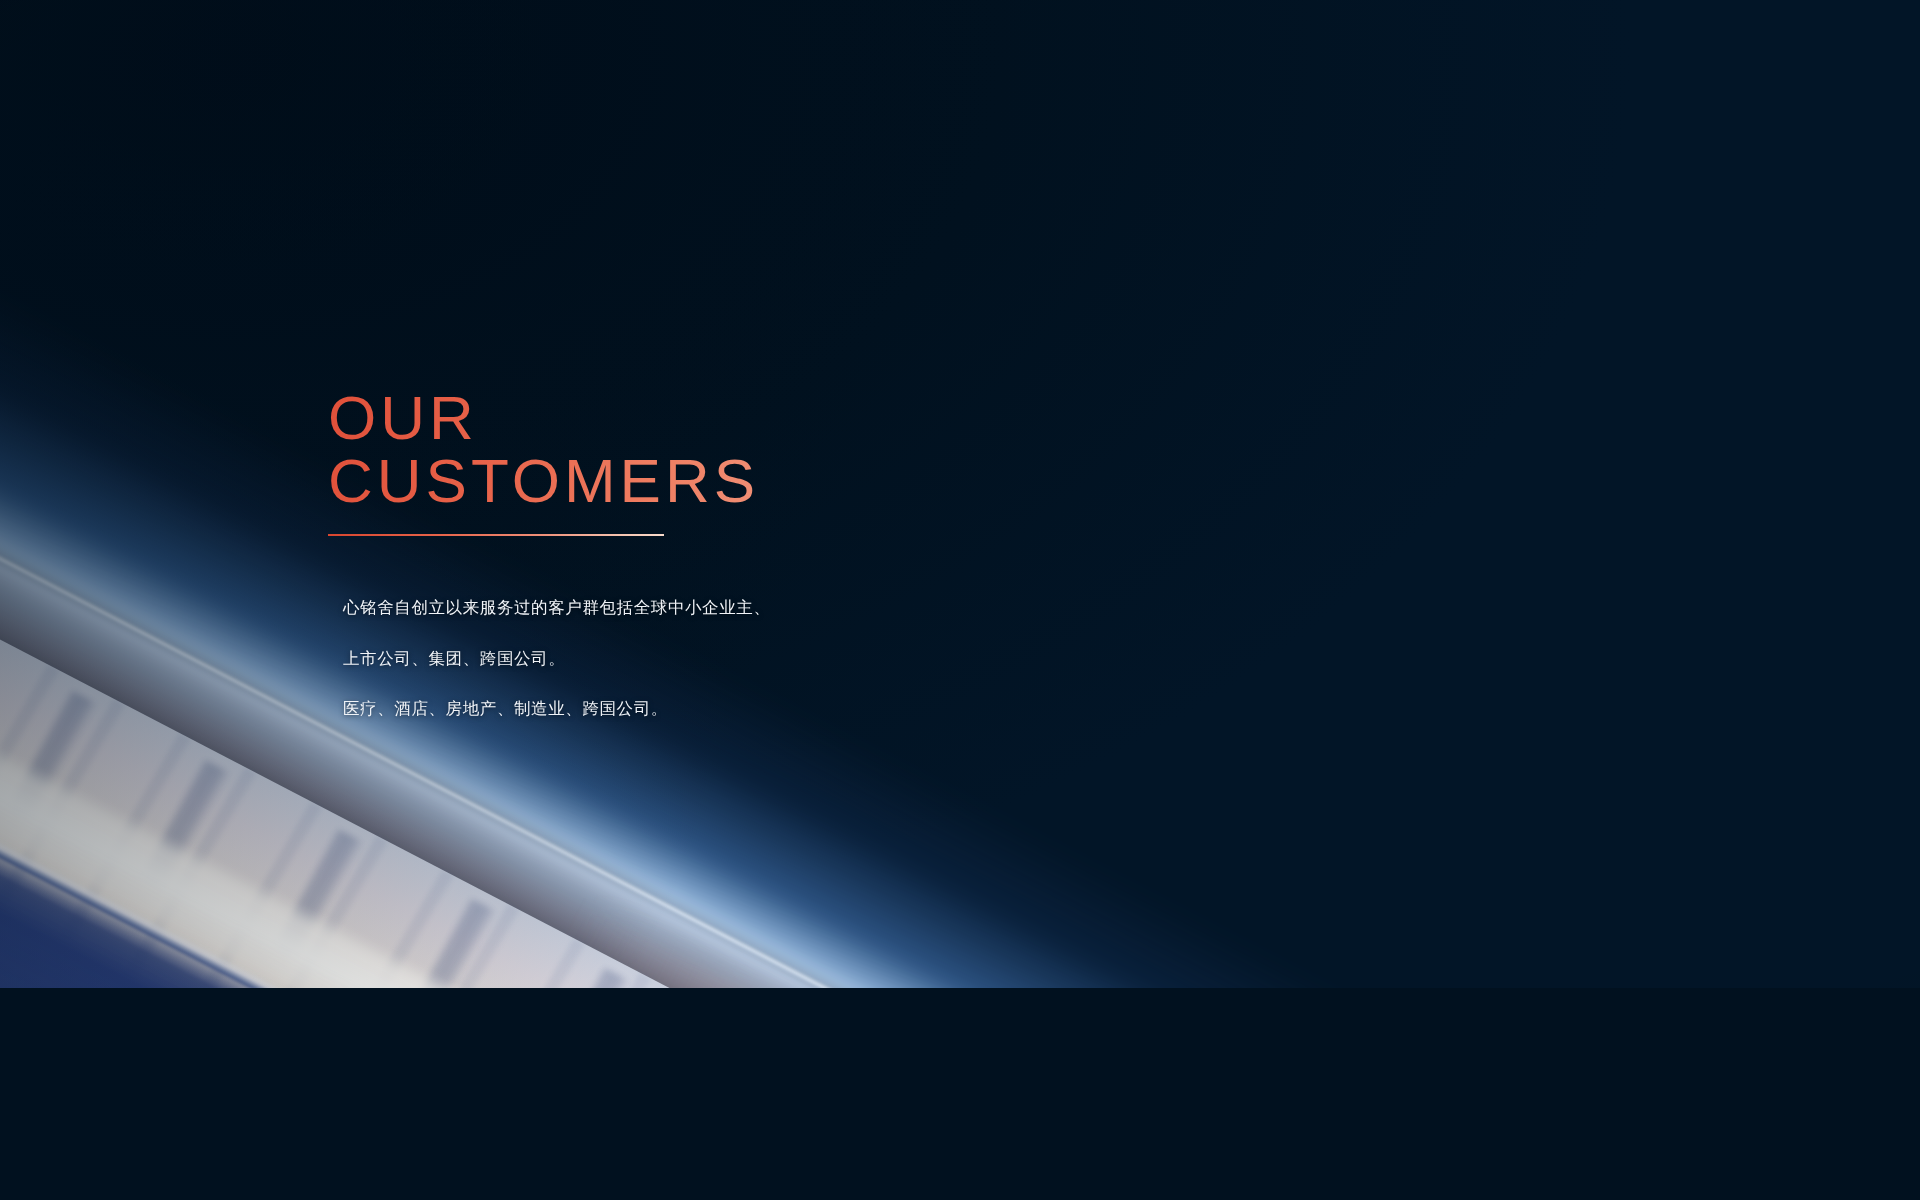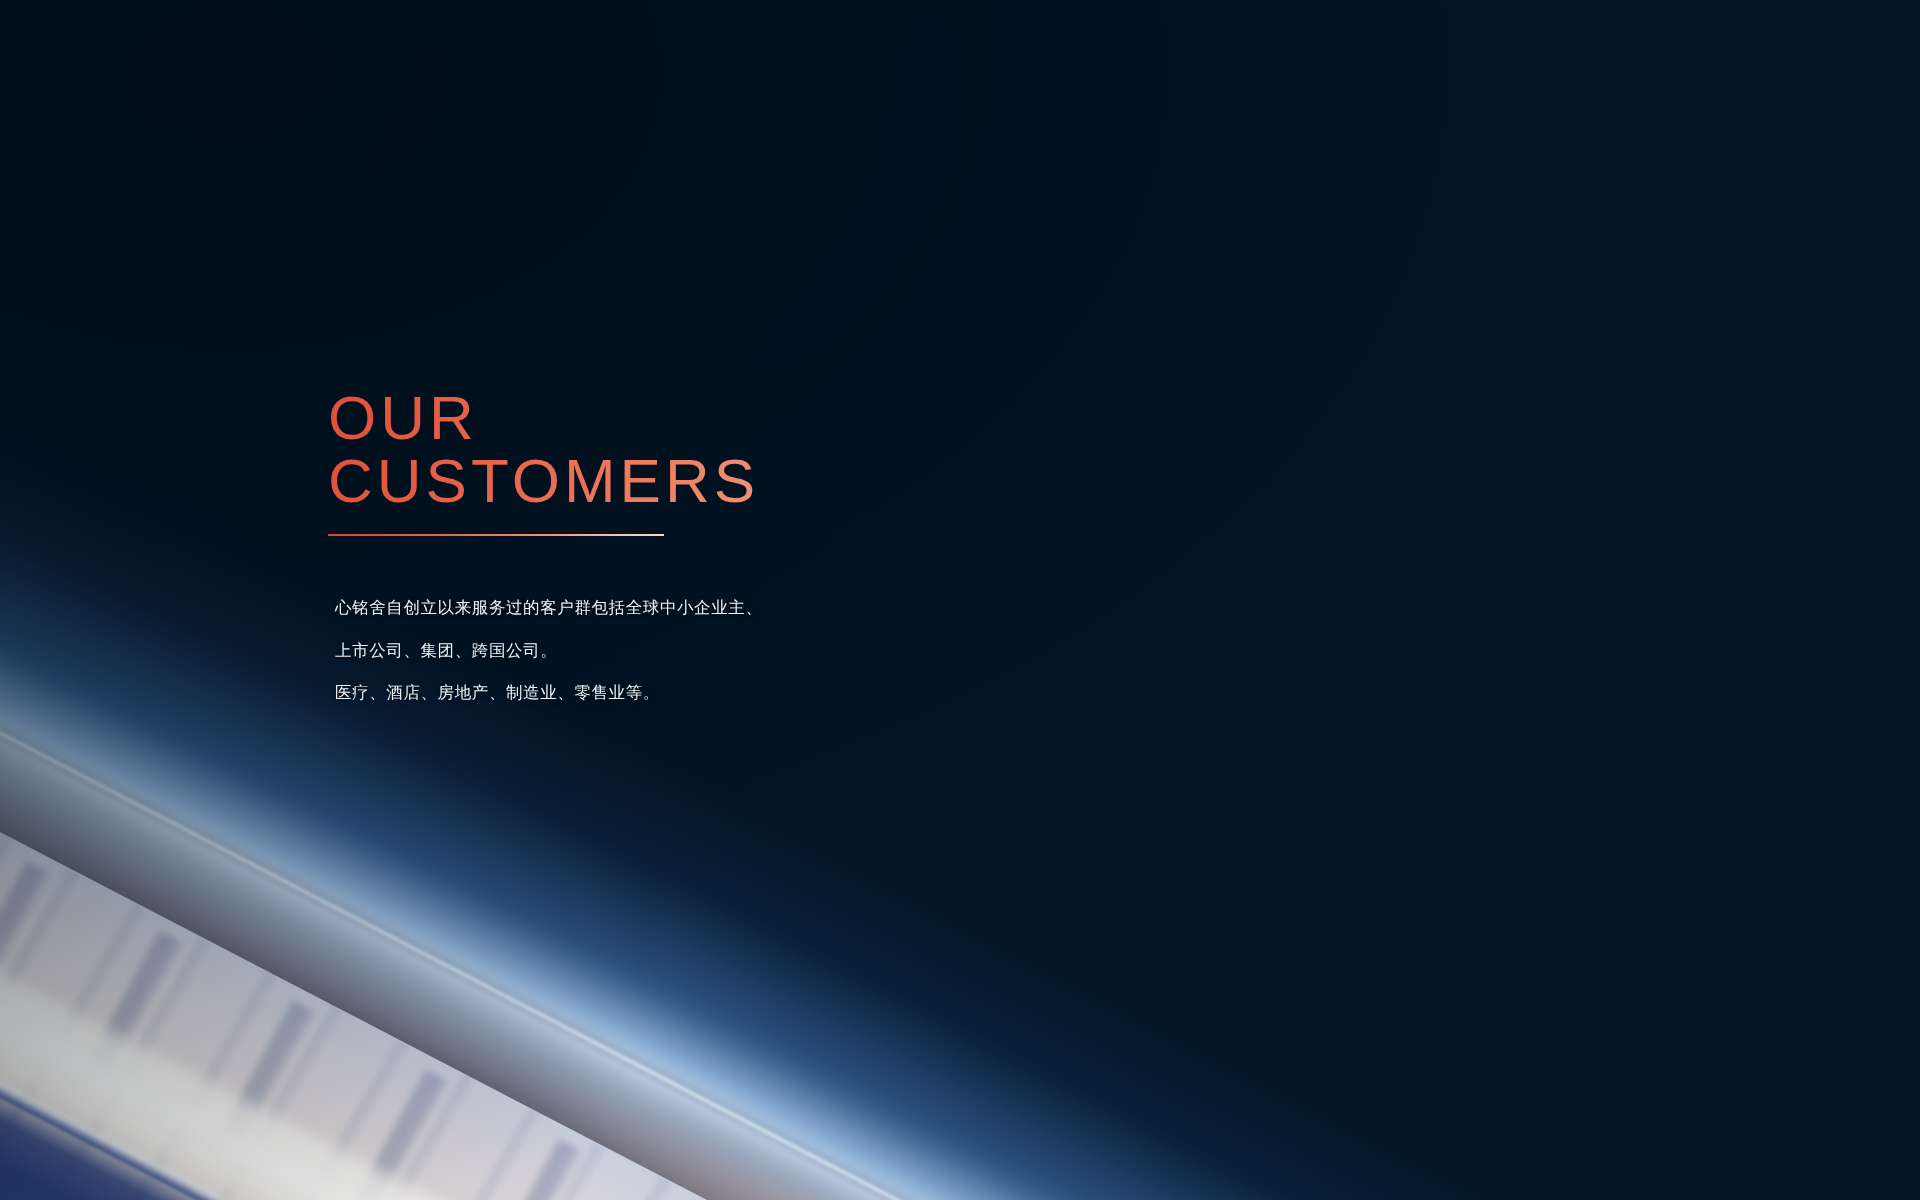"OUR" .stage { height: 1200px -> 988px }
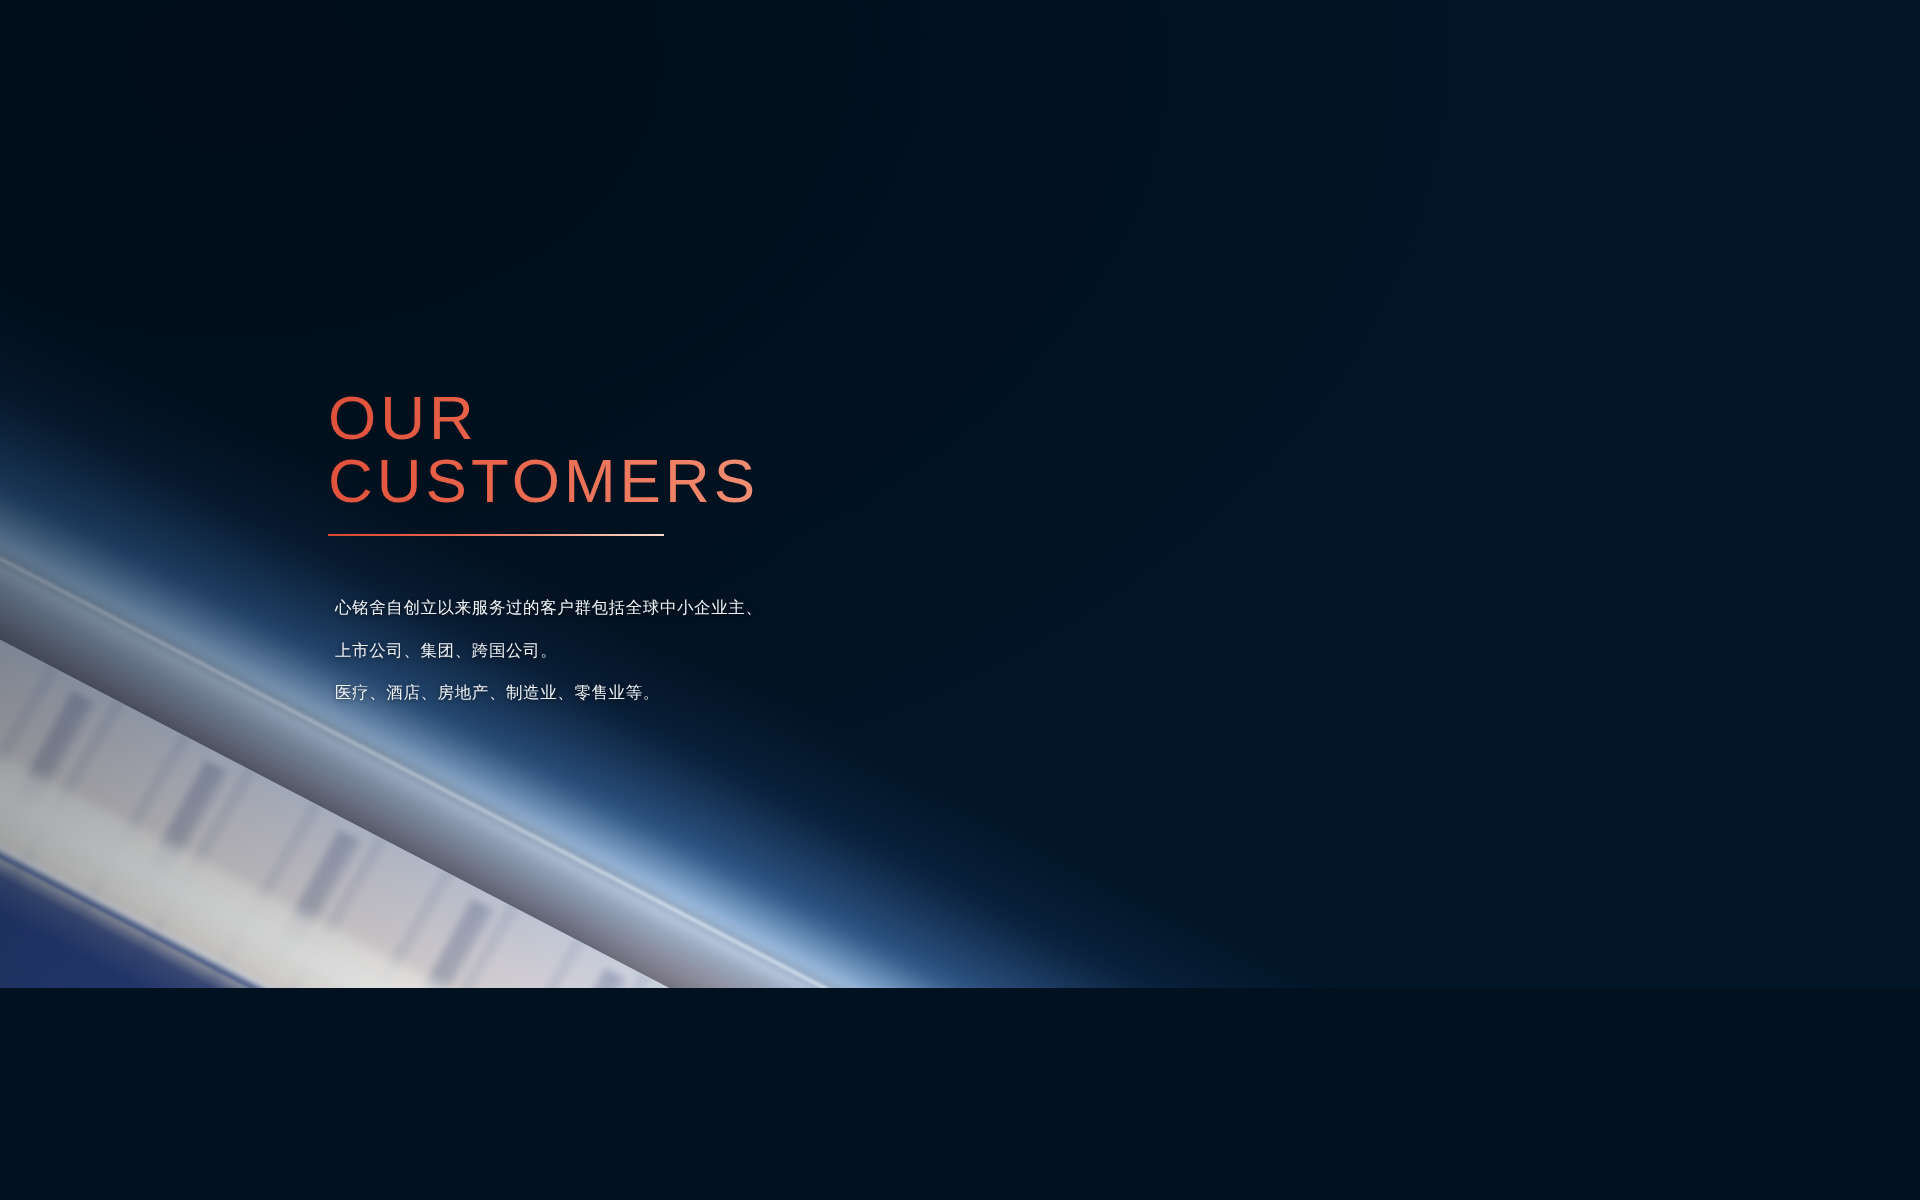"心铭舍自创立以来服务过的客户群包括全球中小企业主、" .body-copy p { margin: 7px -> 15px }
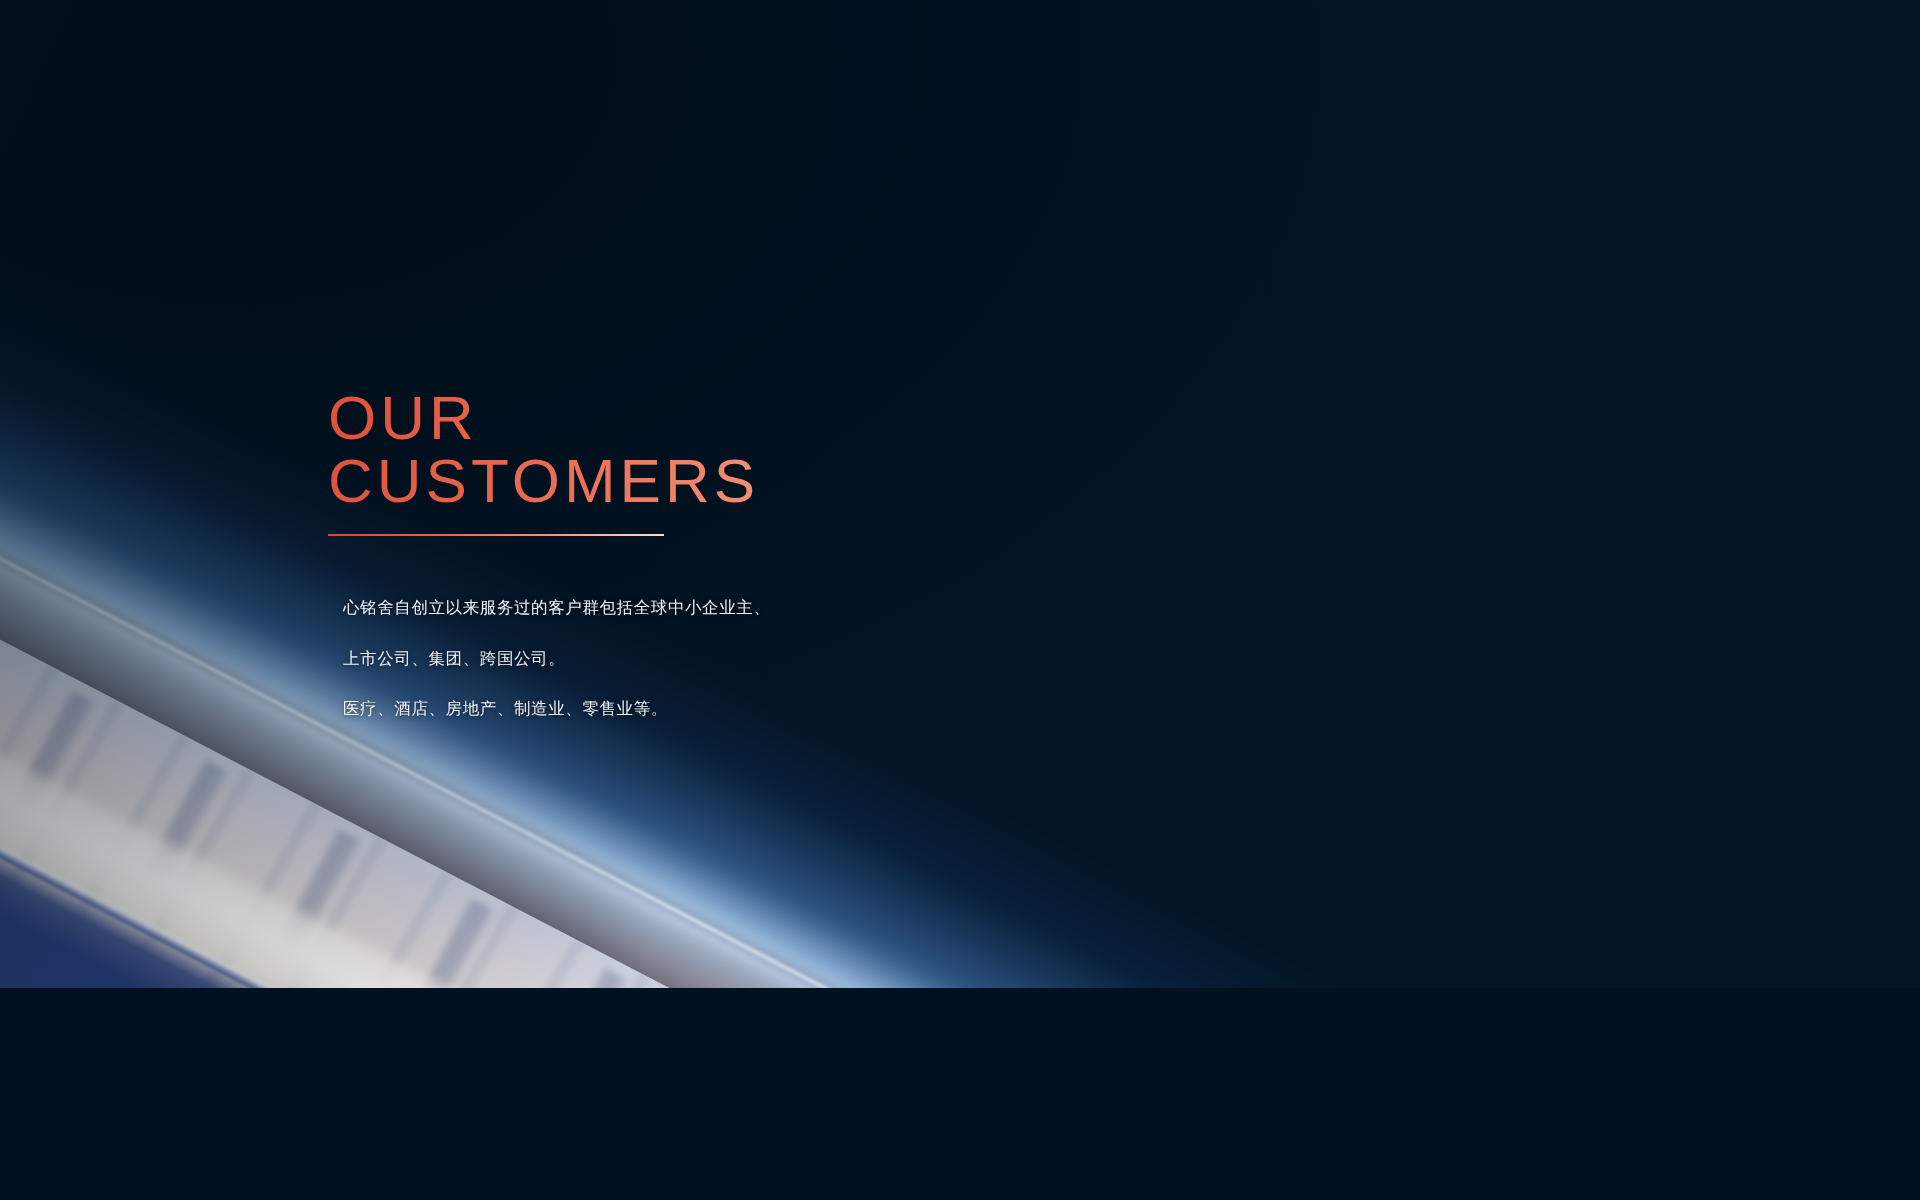"医疗、酒店、房地产、制造业、零售业等。" p { text: 零售业等 -> 跨国公司 }
